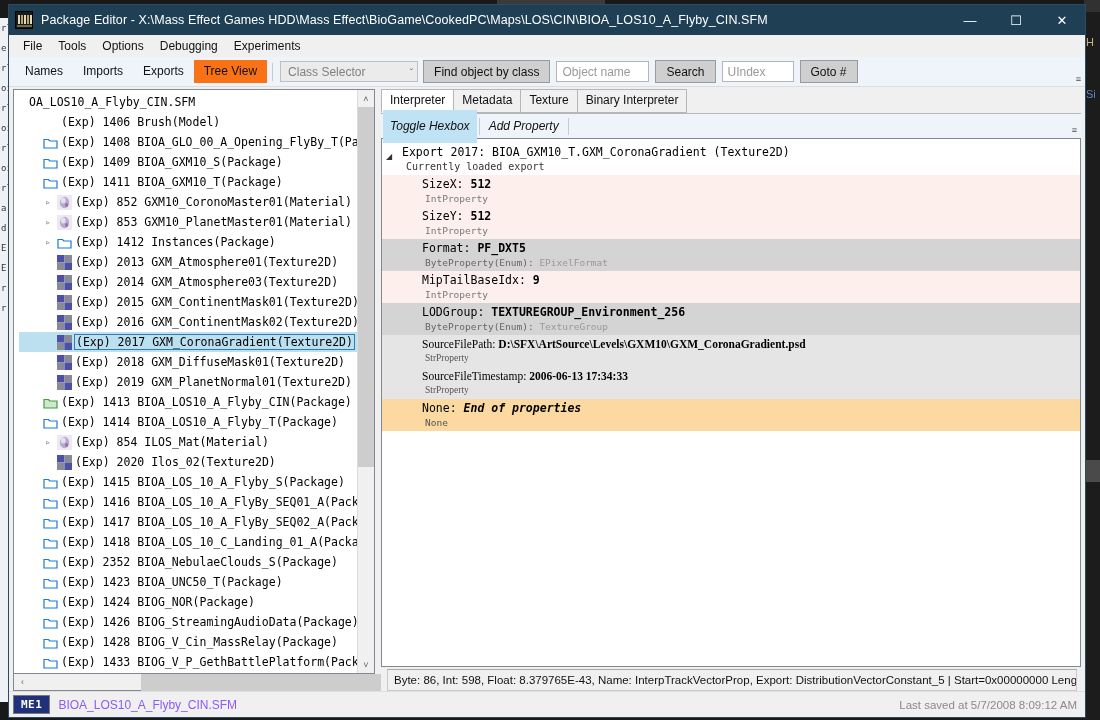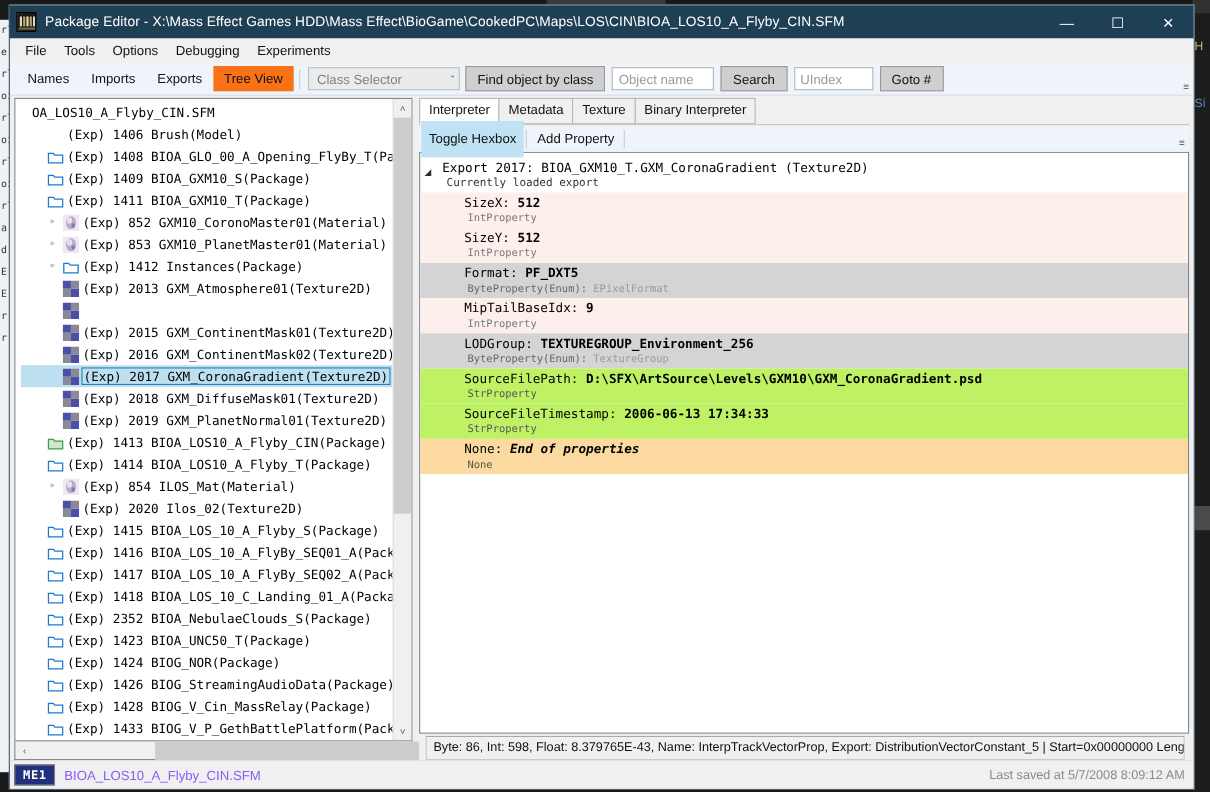"Toggle Hexbox" .sub-btn { font-style: none -> italic }
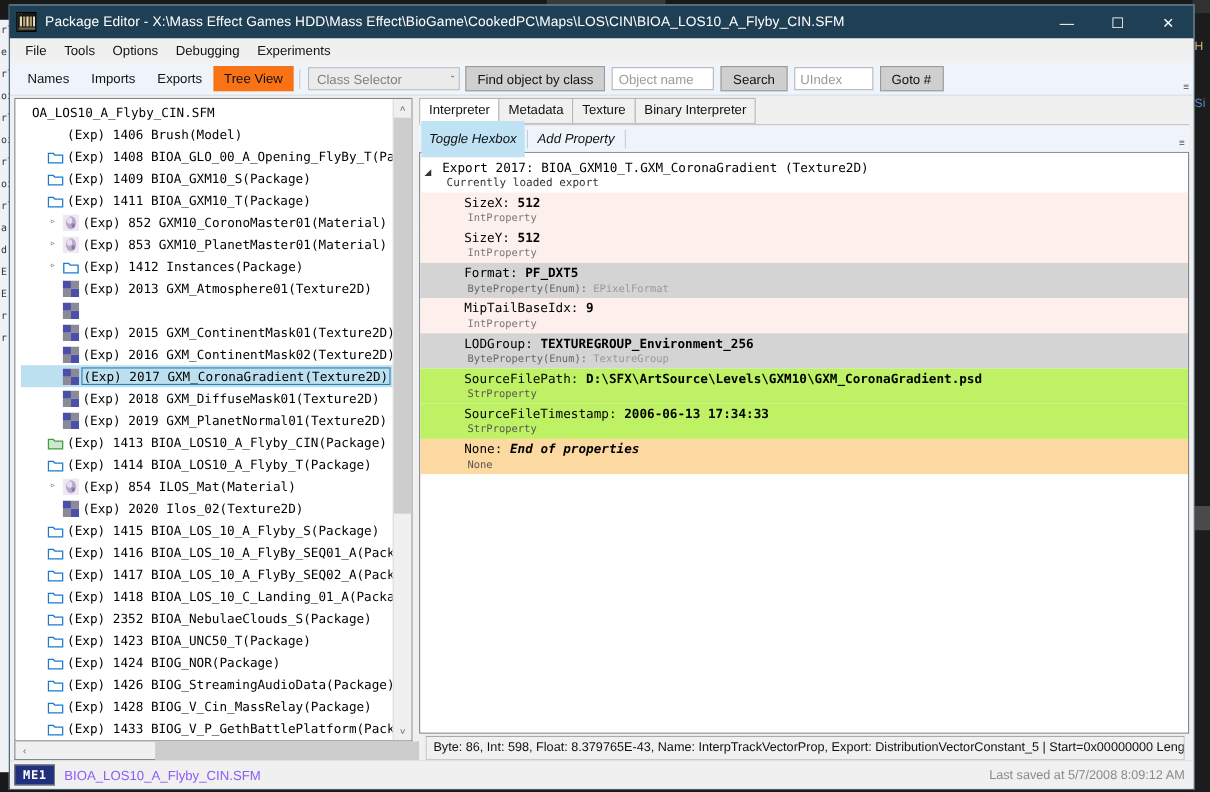"(Exp) 2014 GXM_Atmosphere03(Texture2D)" span.lbl { html: none -> <span>(Exp) 2014 GXM_Atmosphere03(Texture2D)</span> }
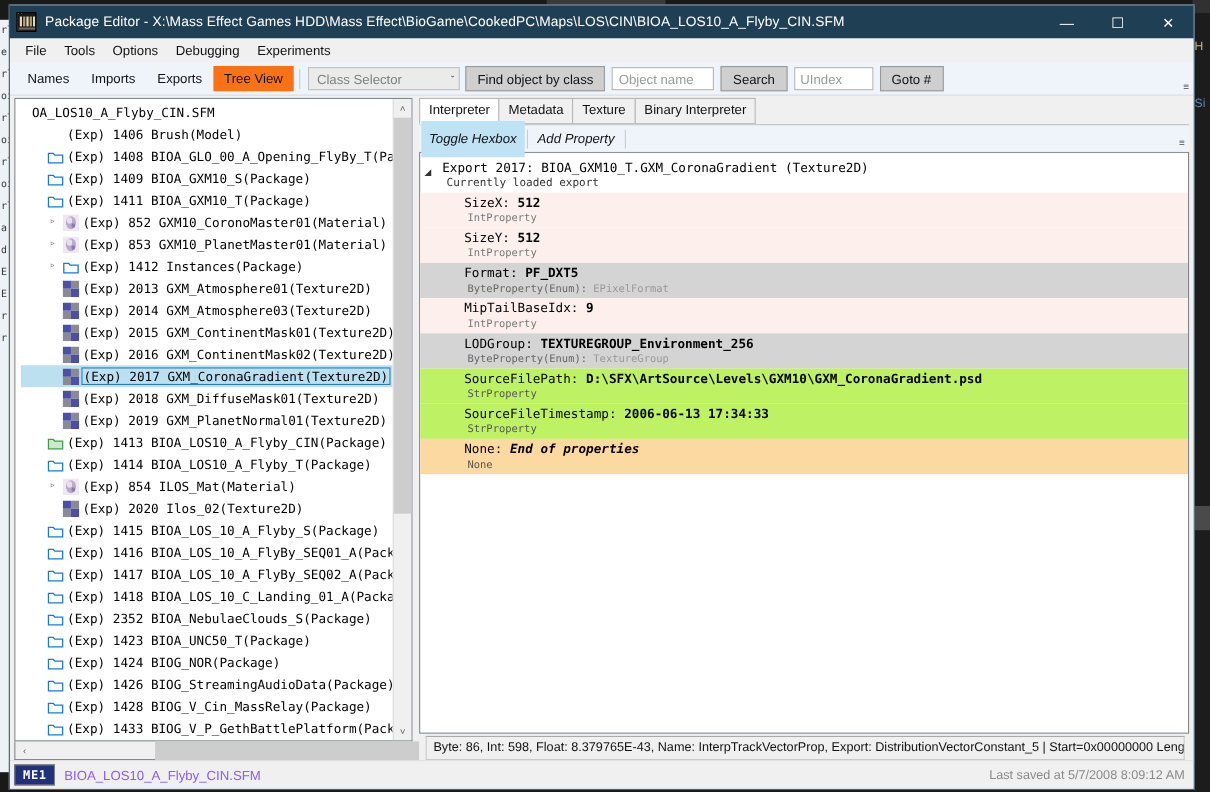"SourceFilePath:" .prop-row.blue { background: #bef264 -> #e5e5e5; font-family: none -> Liberation Serif, serif }
